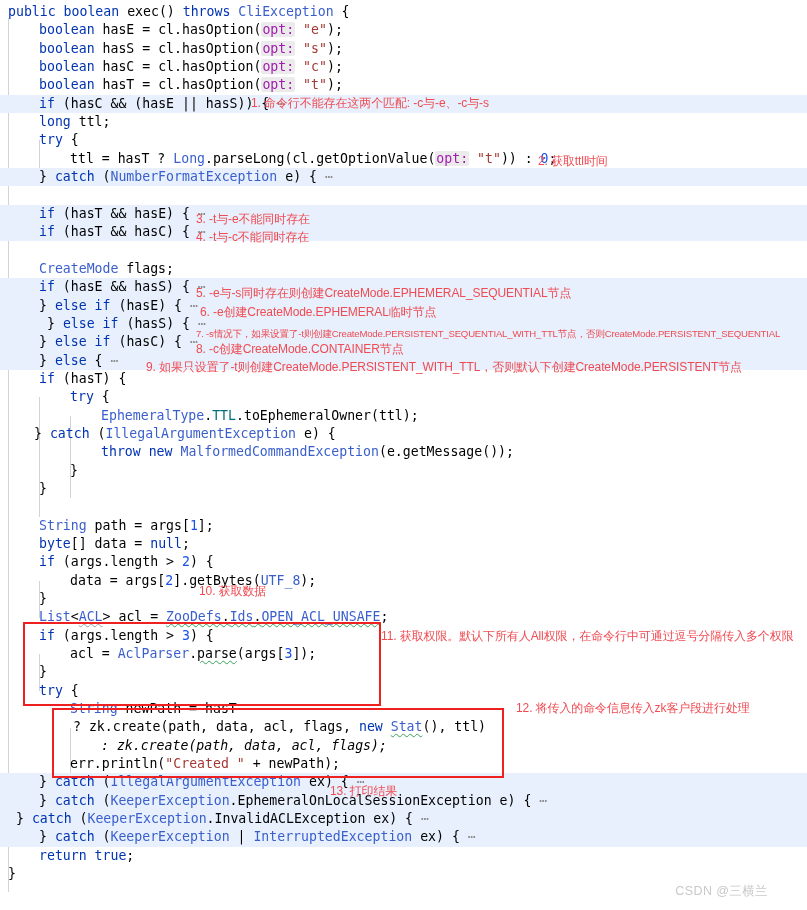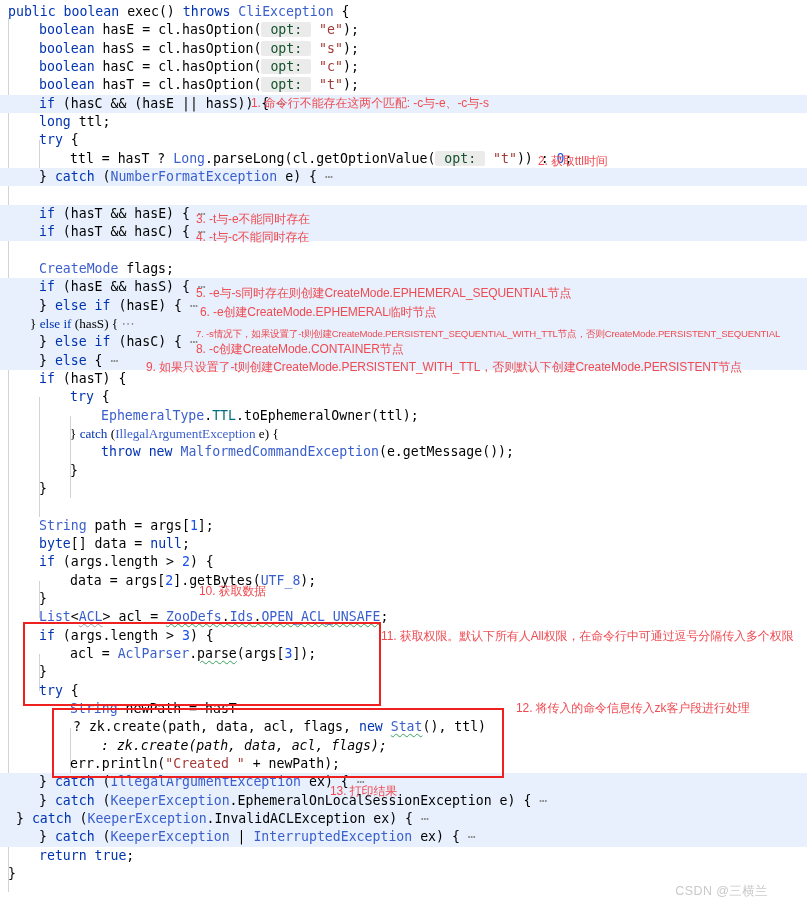"opt:" .hint { color: #14532d -> #a21caf; padding: 0 9px -> 0 1px }
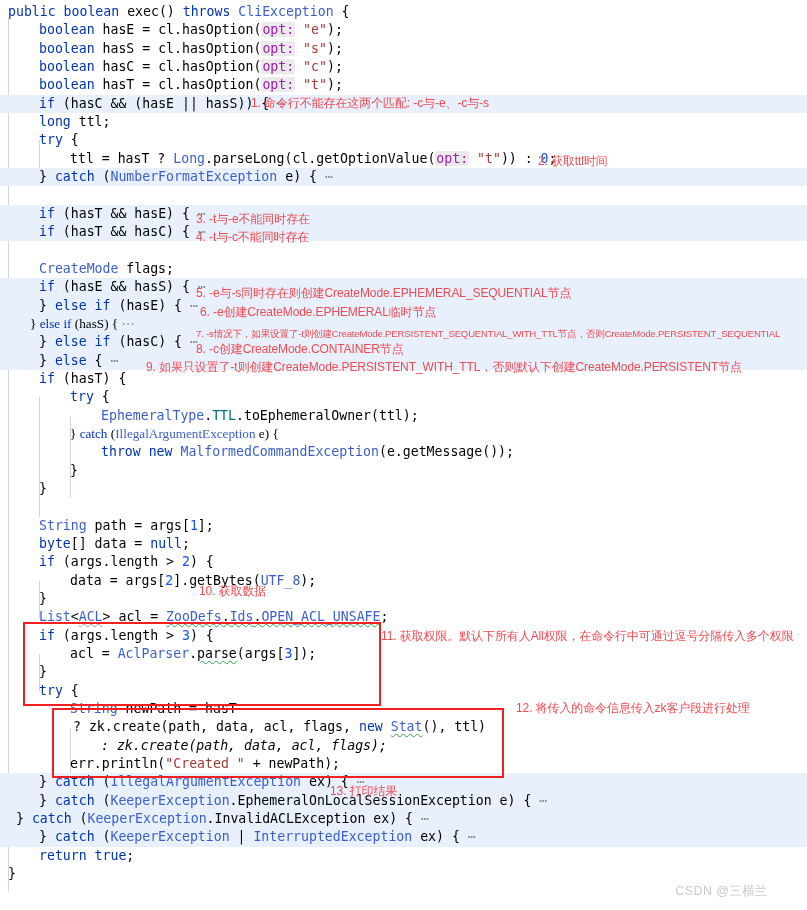"} else if (hasS) {" span.code { font-family: Liberation Serif, serif -> none; padding-left: 30px -> 47px }
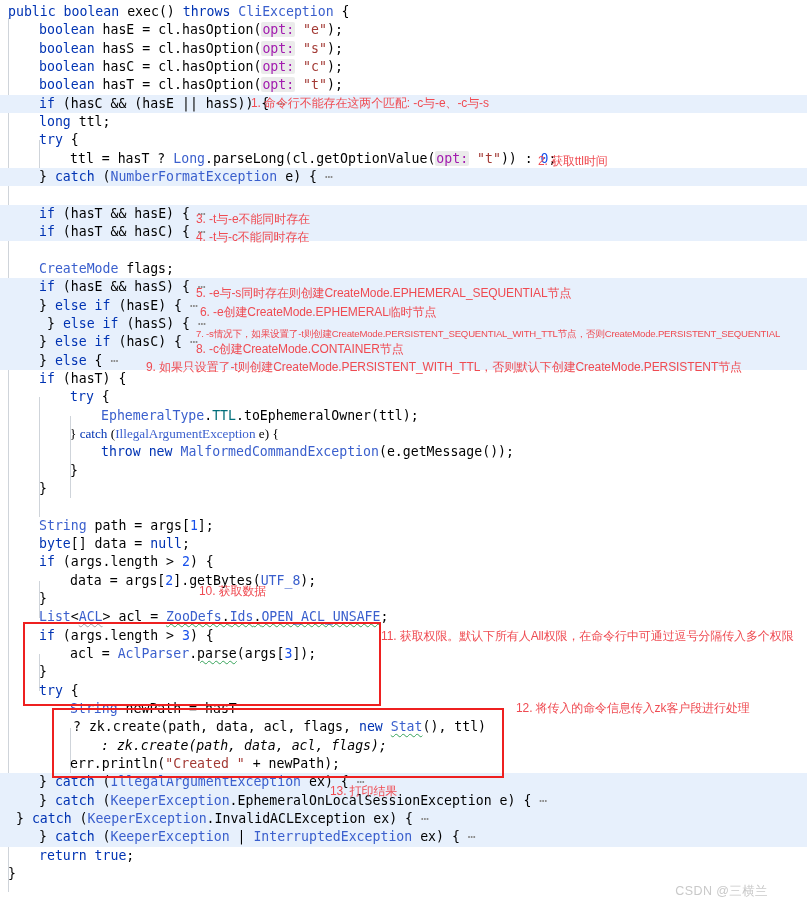"} catch (IllegalArgumentException e) {" span.code { font-family: Liberation Serif, serif -> none; padding-left: 70px -> 34px }
